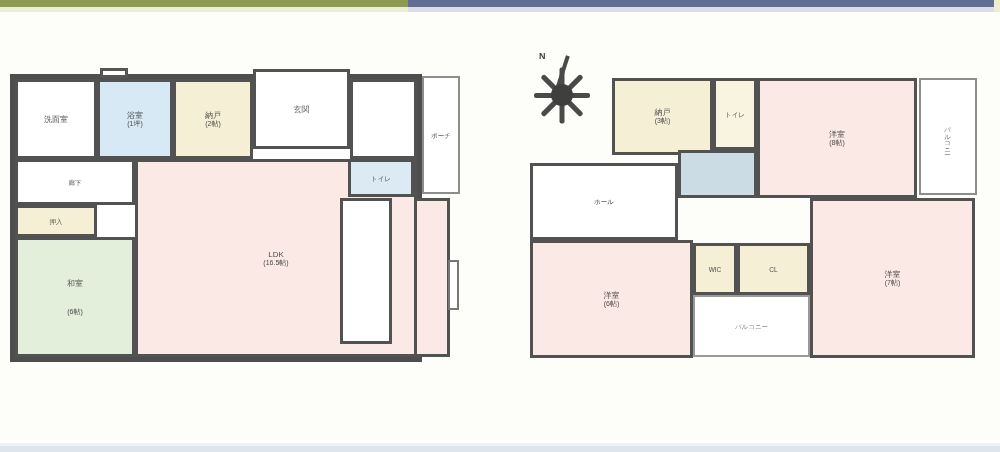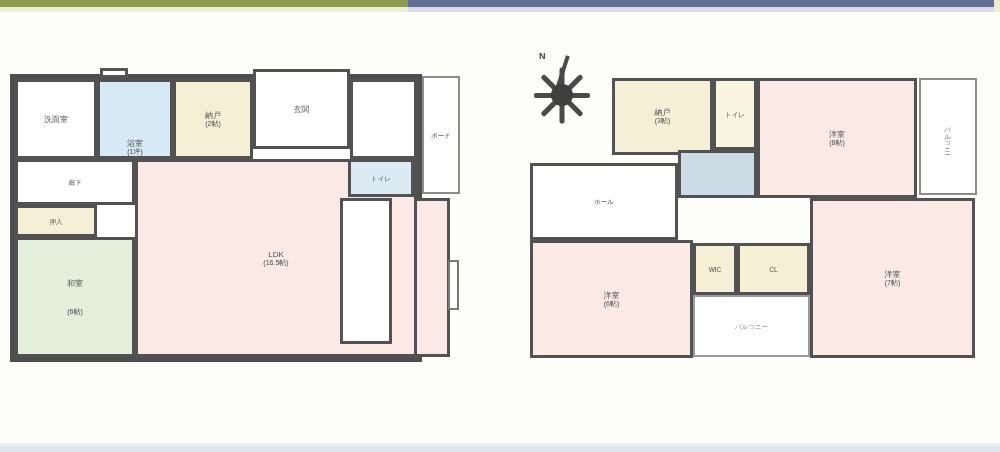"浴室" #f1-bath { justify-content: flex-end -> none }
